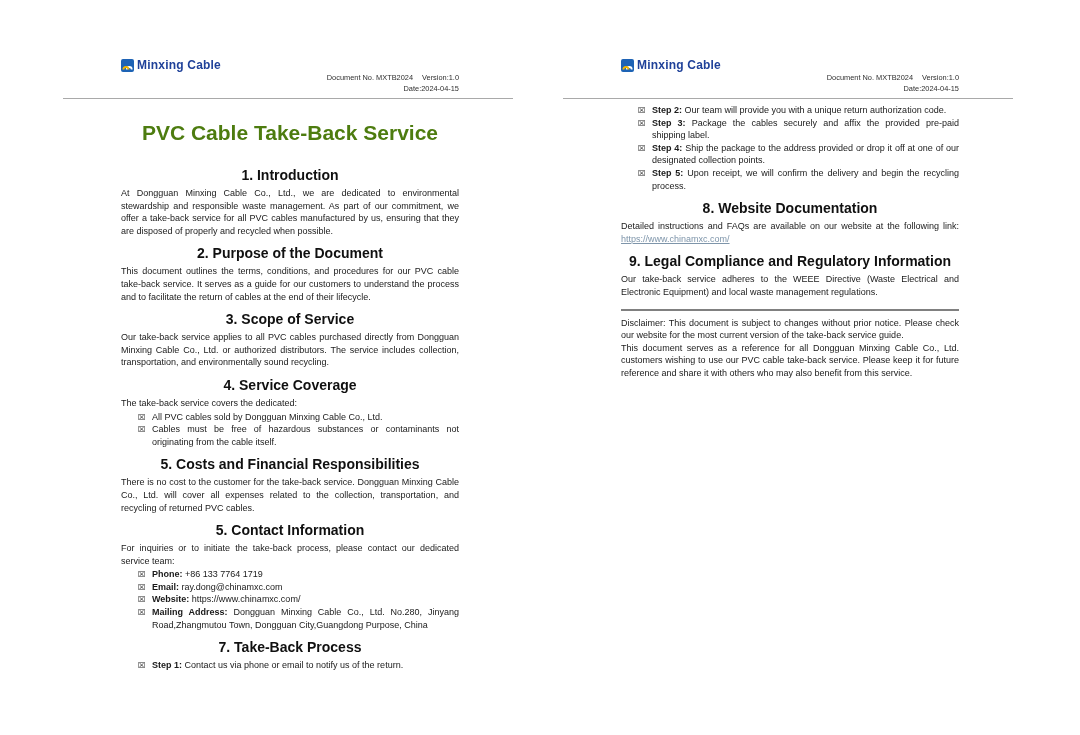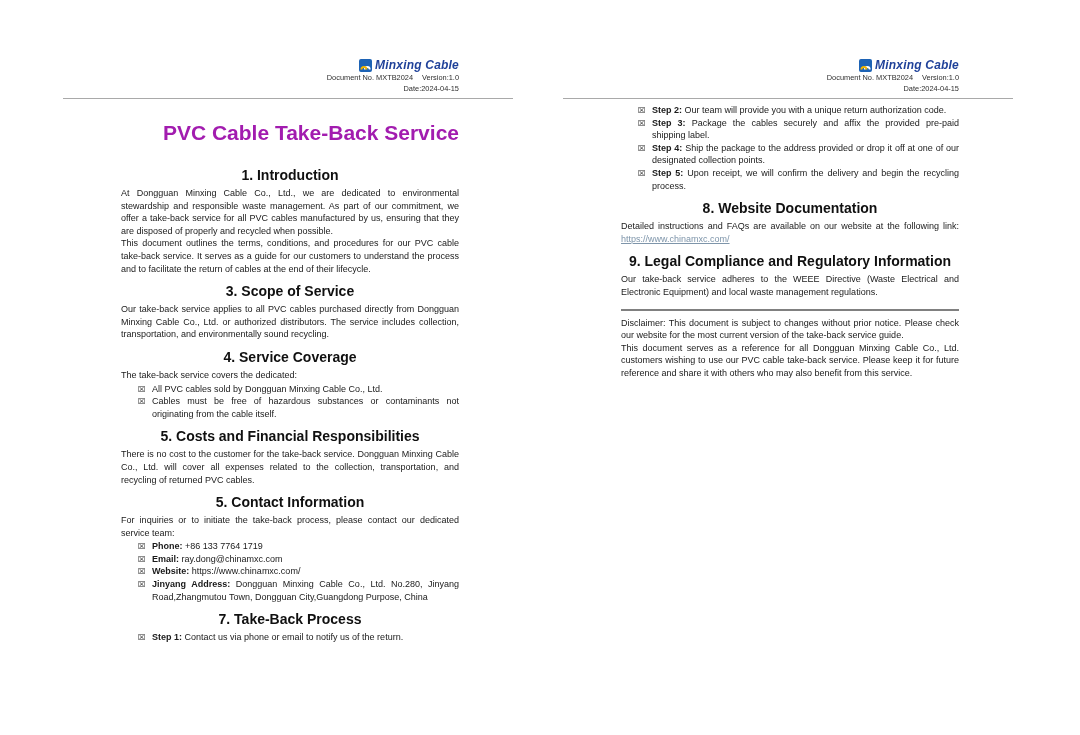"Minxing Cable" .brand-row { font-style: italic -> none; justify-content: flex-end -> none }
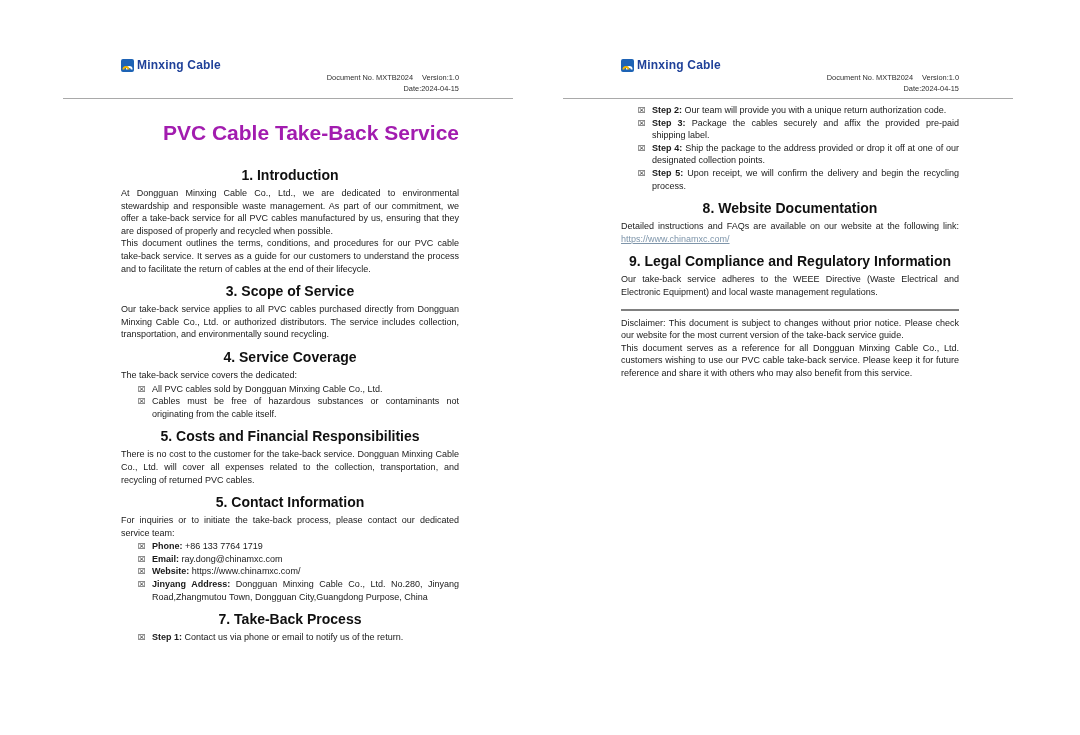"PVC Cable Take-Back Service" .doc-title { color: #a21caf -> #4d7c0f; text-align: right -> center }
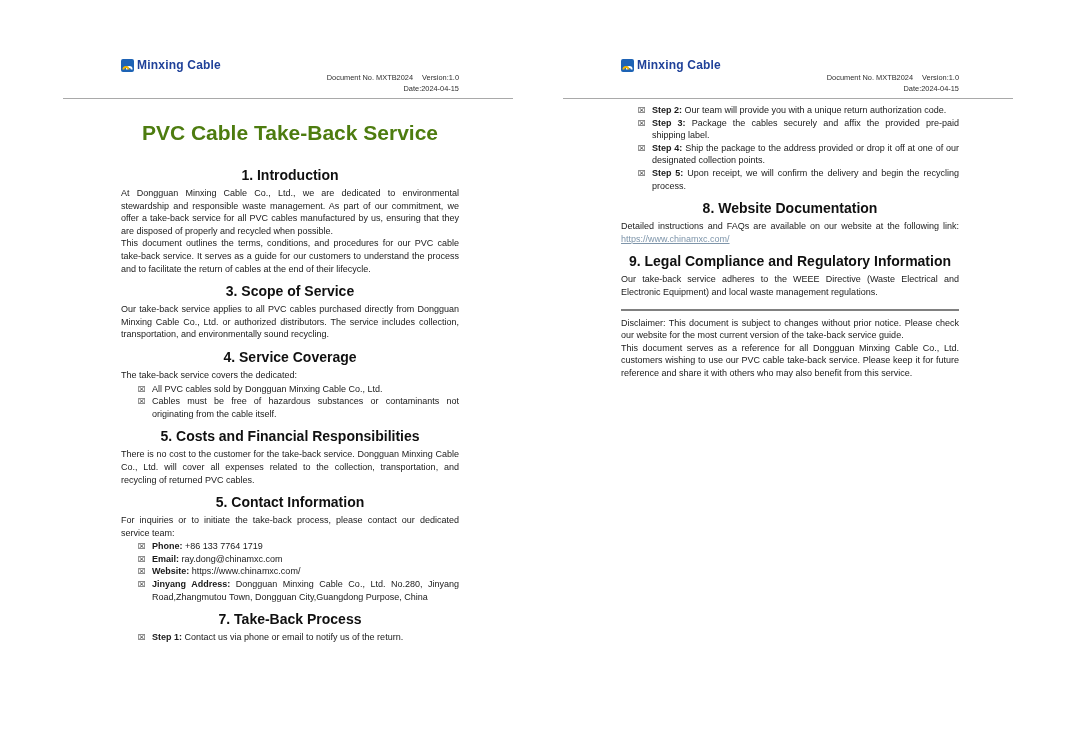"2. Purpose of the Document" h2.sec-h { html: none -> <h2>2. Purpose of the Document</h2> }
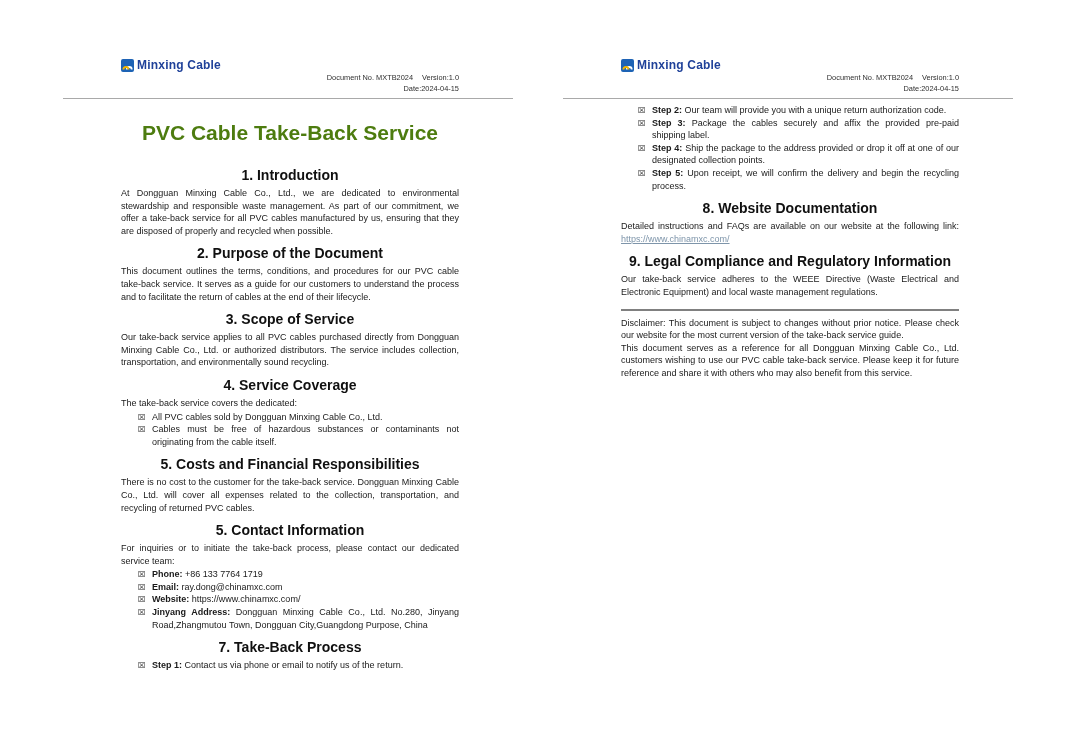"Jinyang Address:" b { text: Jinyang -> Mailing }
